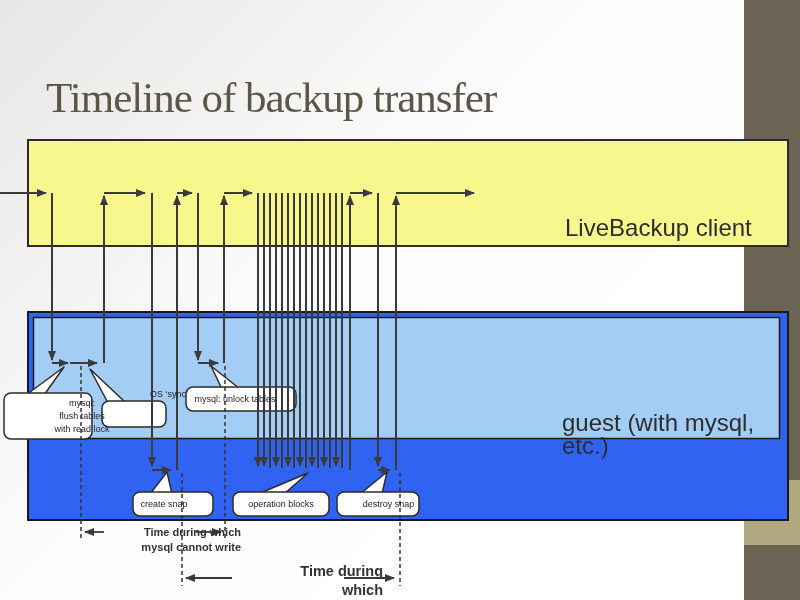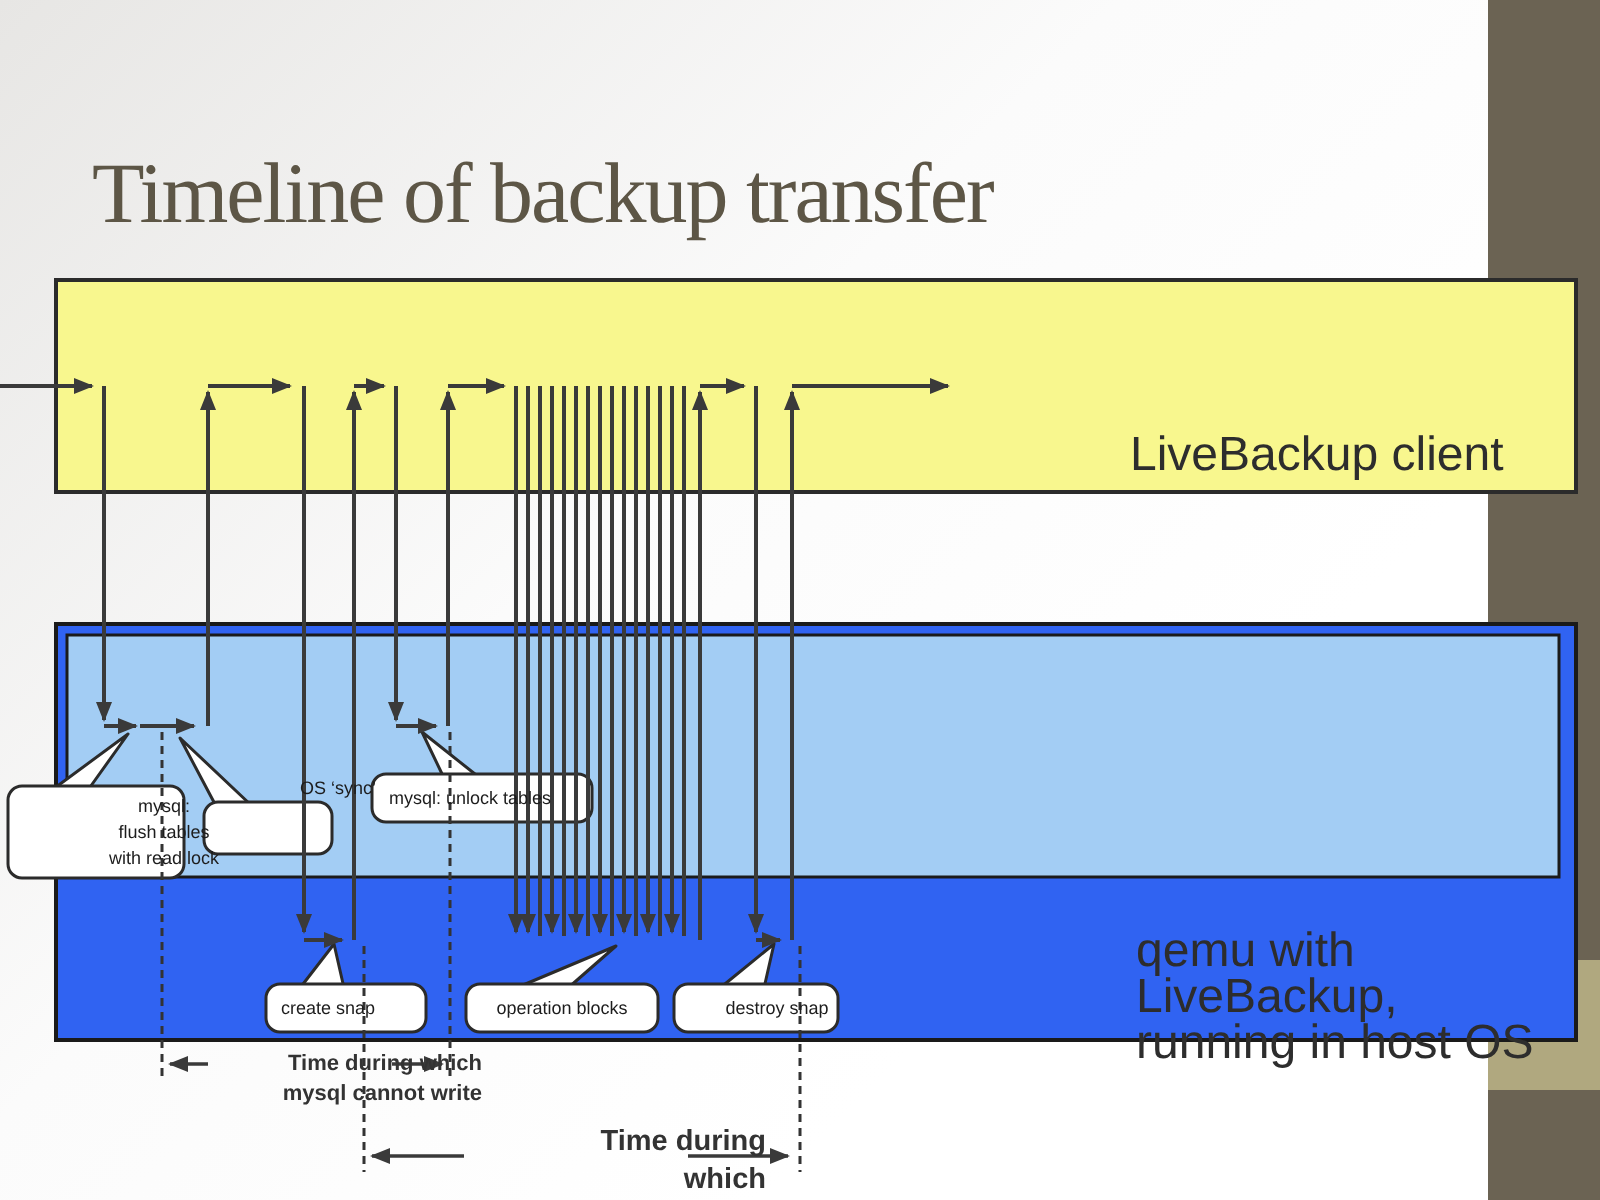"guest (with mysql, etc.)" div.lbl { html: none -> <div>guest (with mysql, etc.)</div> }
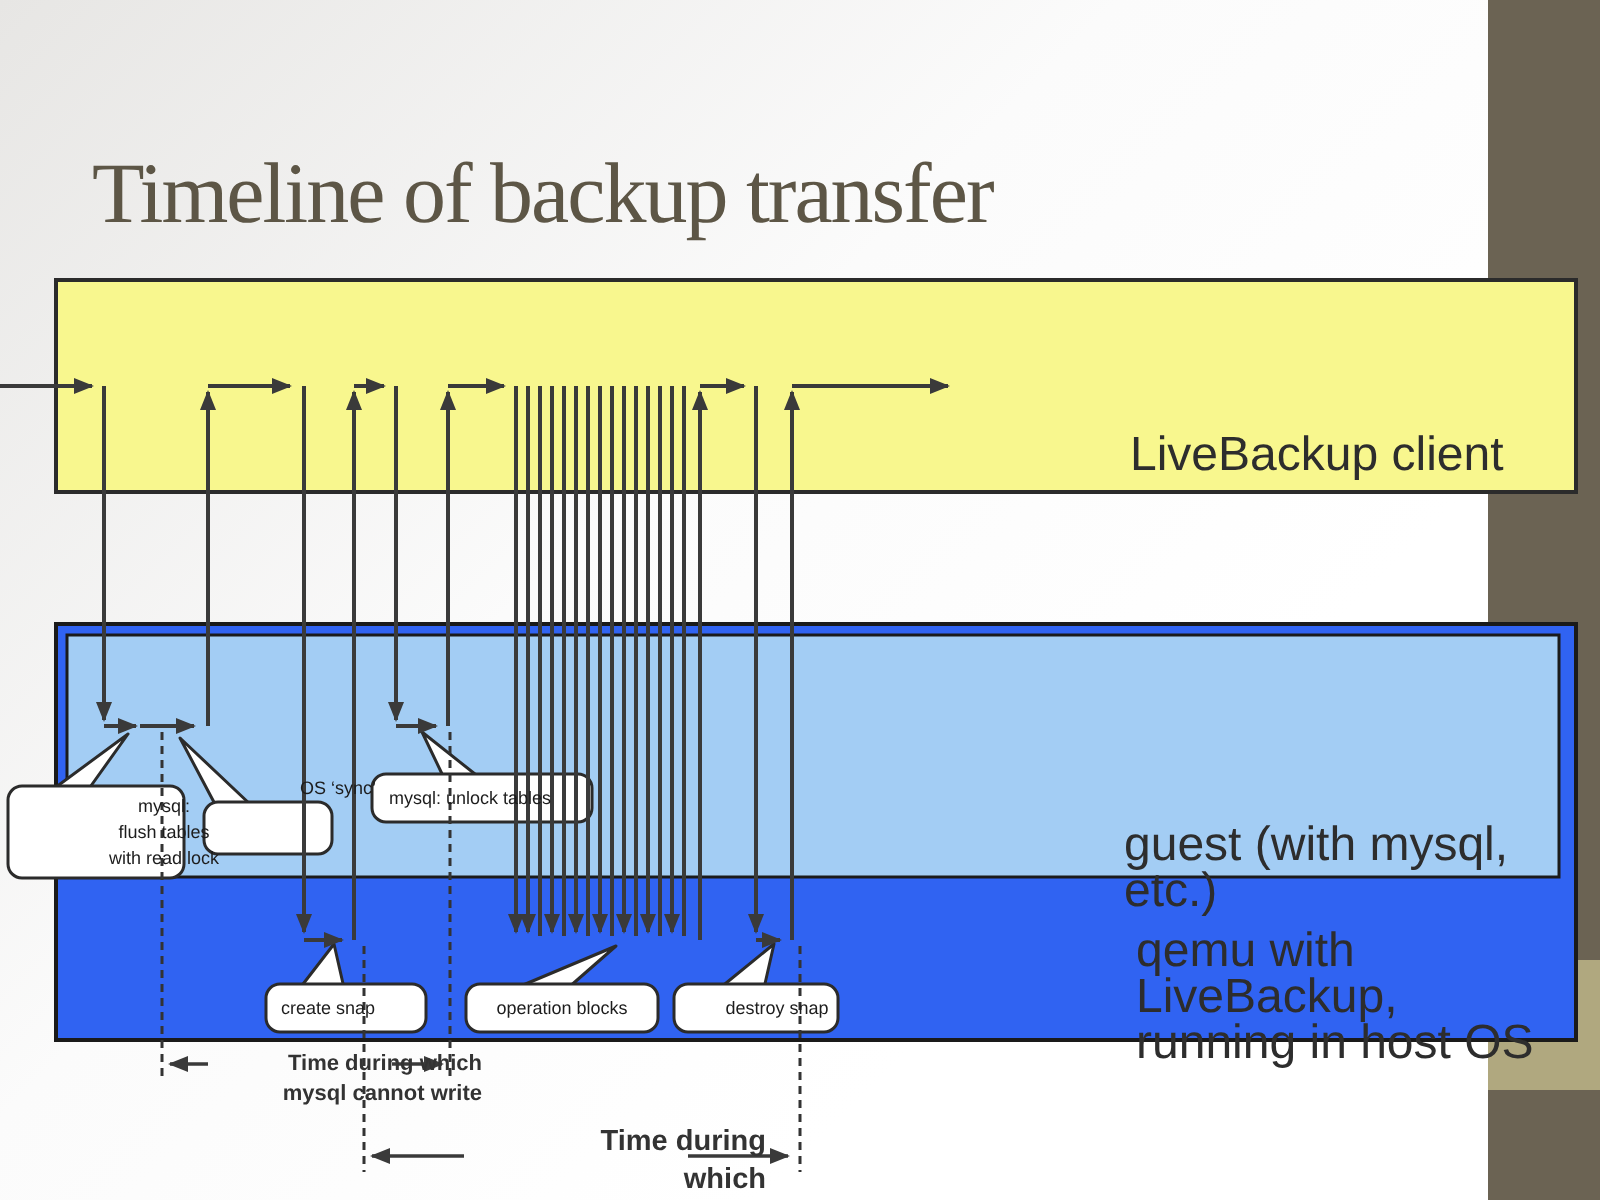"qemu with LiveBackup," div.lbl { html: <div>qemu with LiveBackup, running in host OS</div> -> none }
